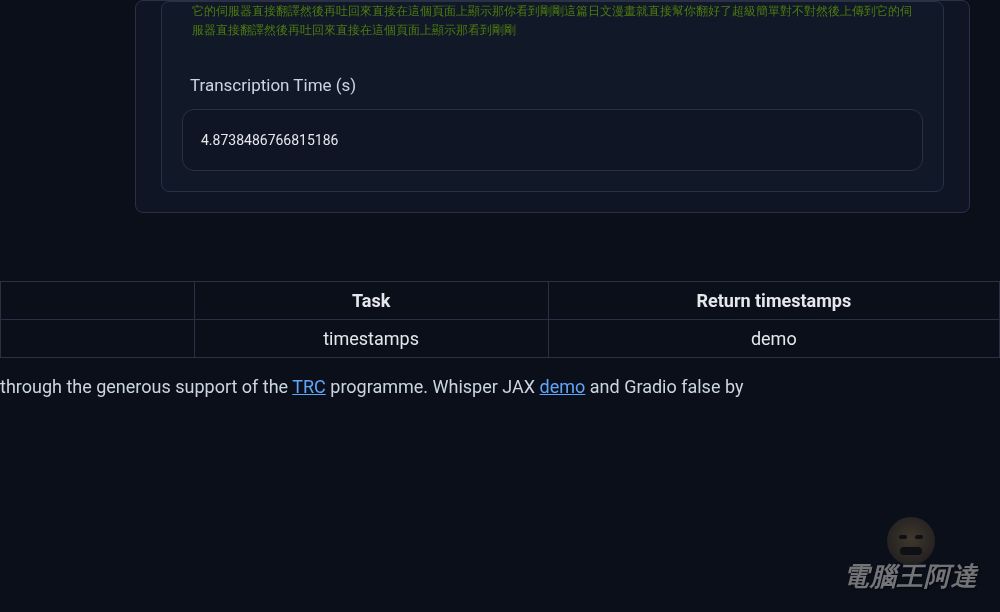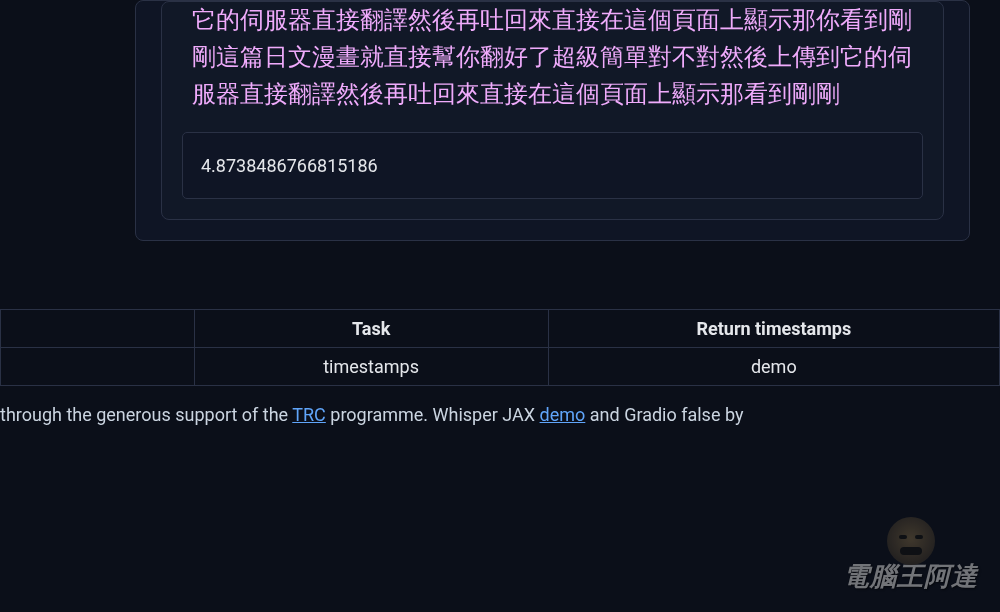"它的伺服器直接翻譯然後再吐回來直接在這個頁面上顯示那你看到剛剛這篇日文漫畫就直接" .transcription-text { color: #f0abfc -> #4d7c0f; font-size: 24px -> 12px }
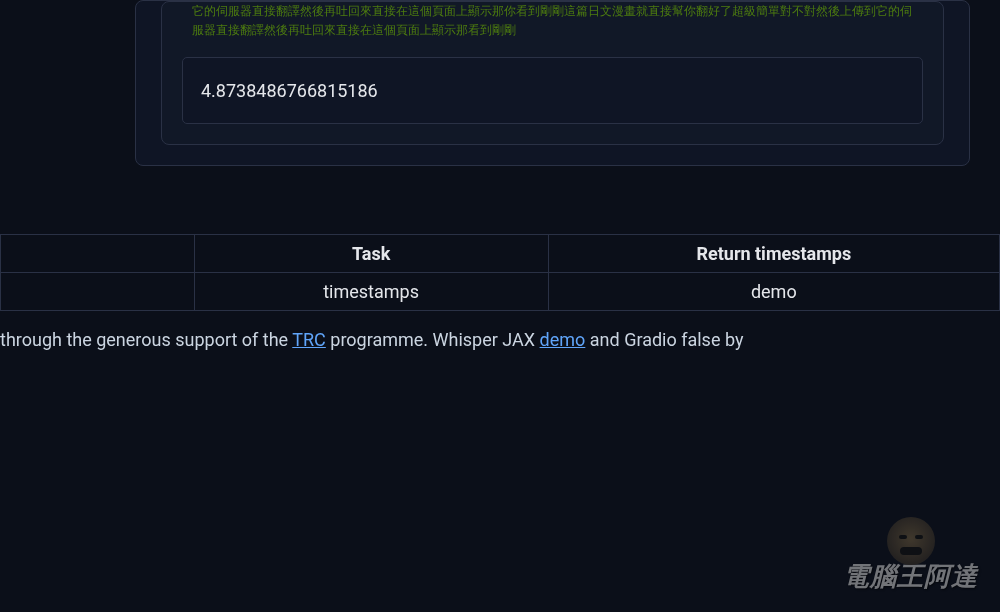"Transcription Time (s)" div.time-label { html: none -> <div>Transcription Time (s)</div> }
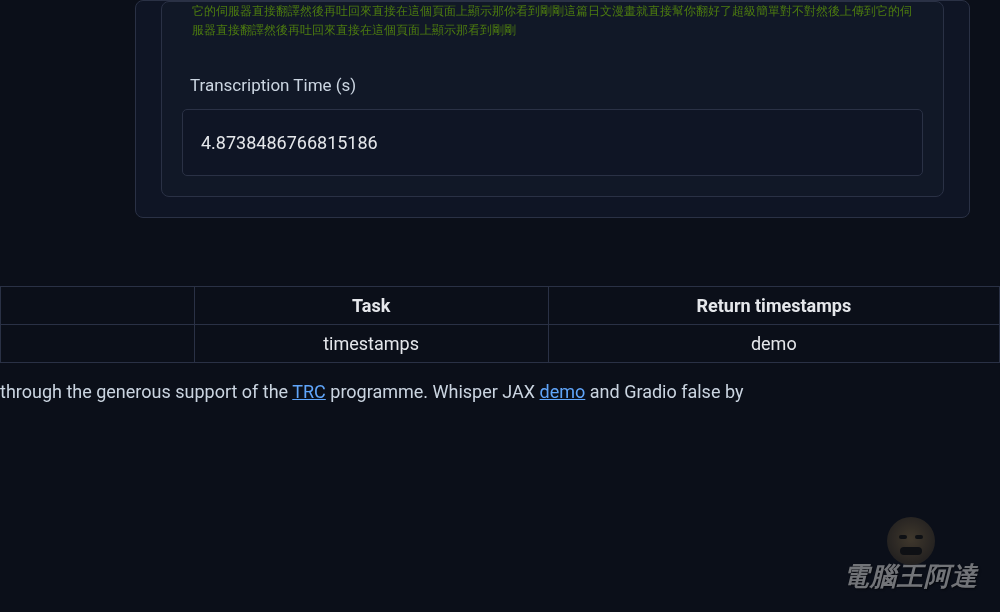"4.8738486766815186" .time-box { border-radius: 5px -> 12px; font-size: 18px -> 14px }
